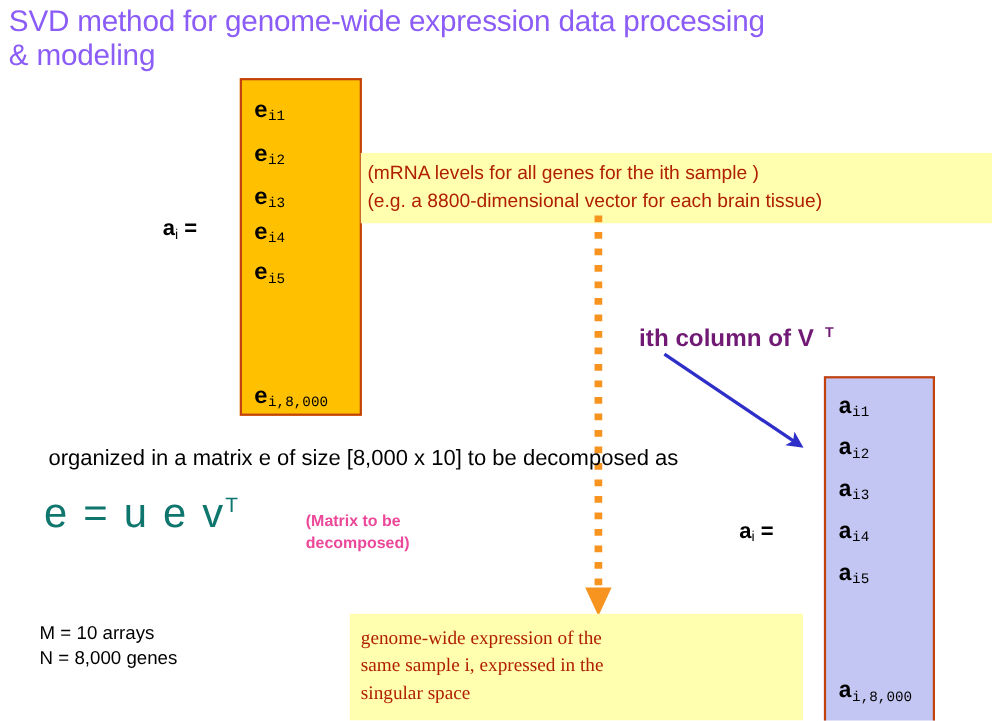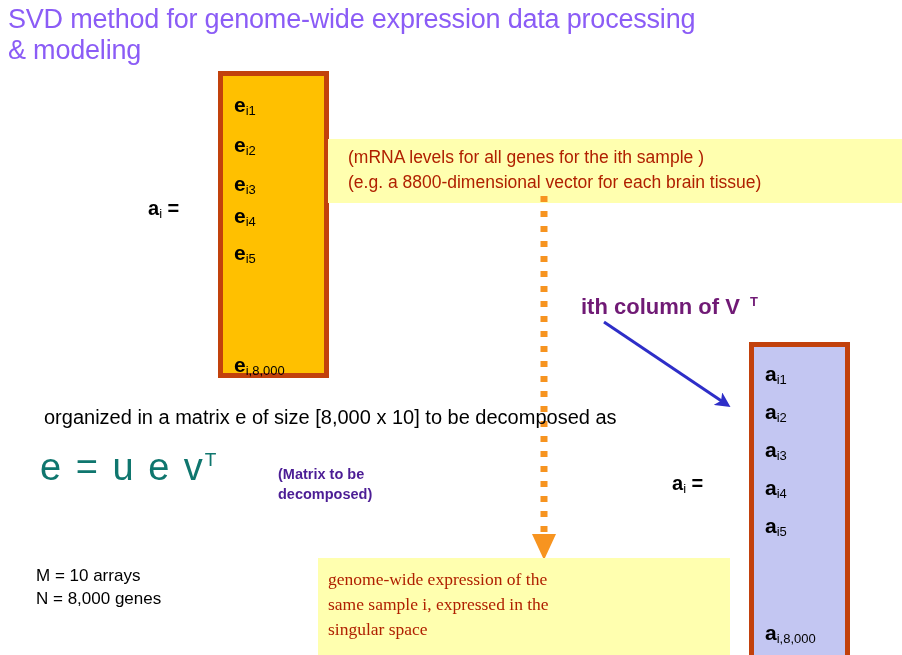"ei1" .matrix-column { border: 5px solid #c2410c -> 2px solid #c2410c; font-family: none -> Liberation Mono, monospace }
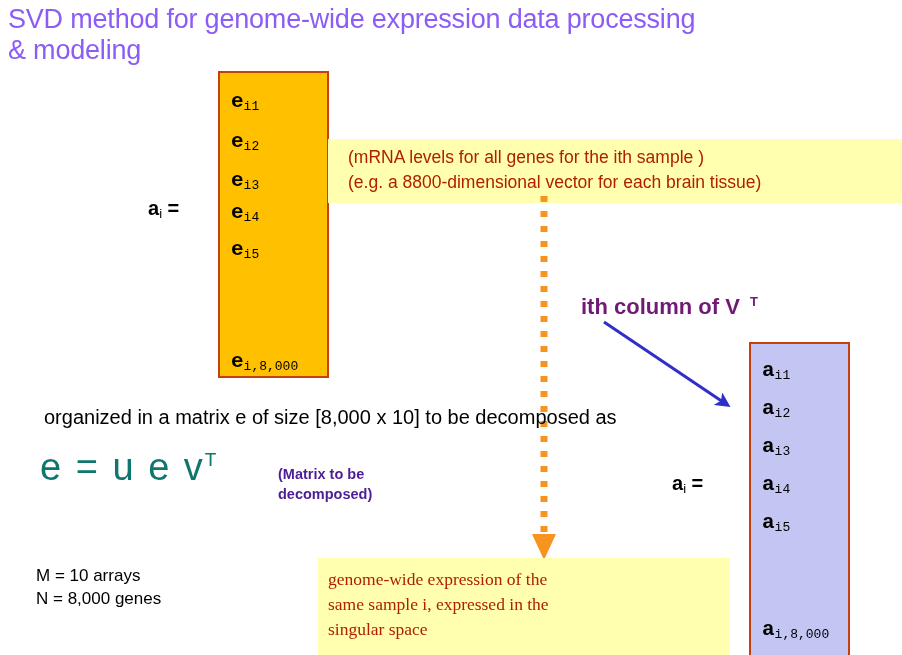"(mRNA levels for all genes" #mrna-callout { padding: 6px 4px 0 20px -> 6px 4px 0 6px }
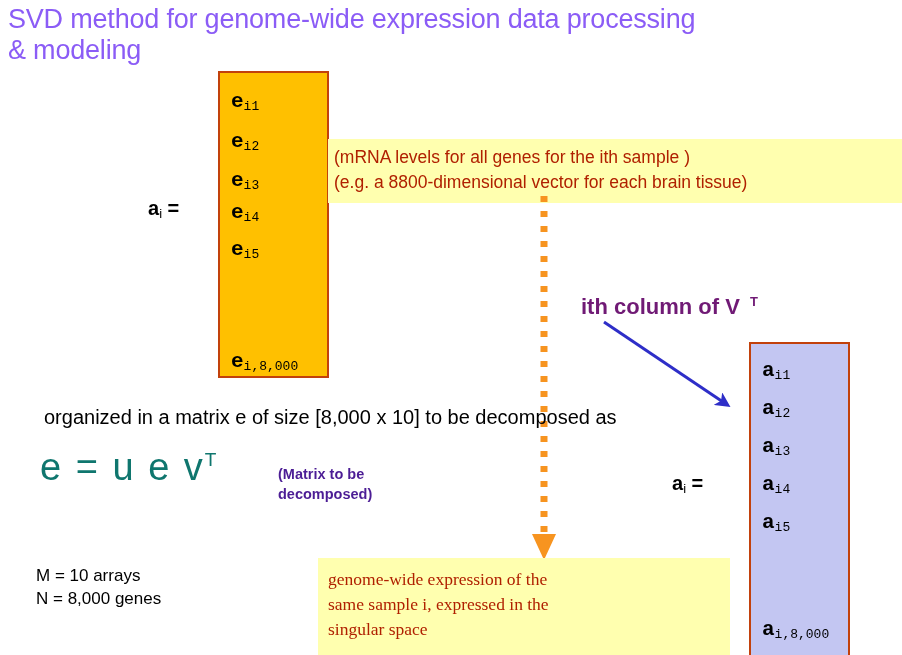"(Matrix to be" #decomposed-note { color: #4c1d95 -> #ec4899 }
